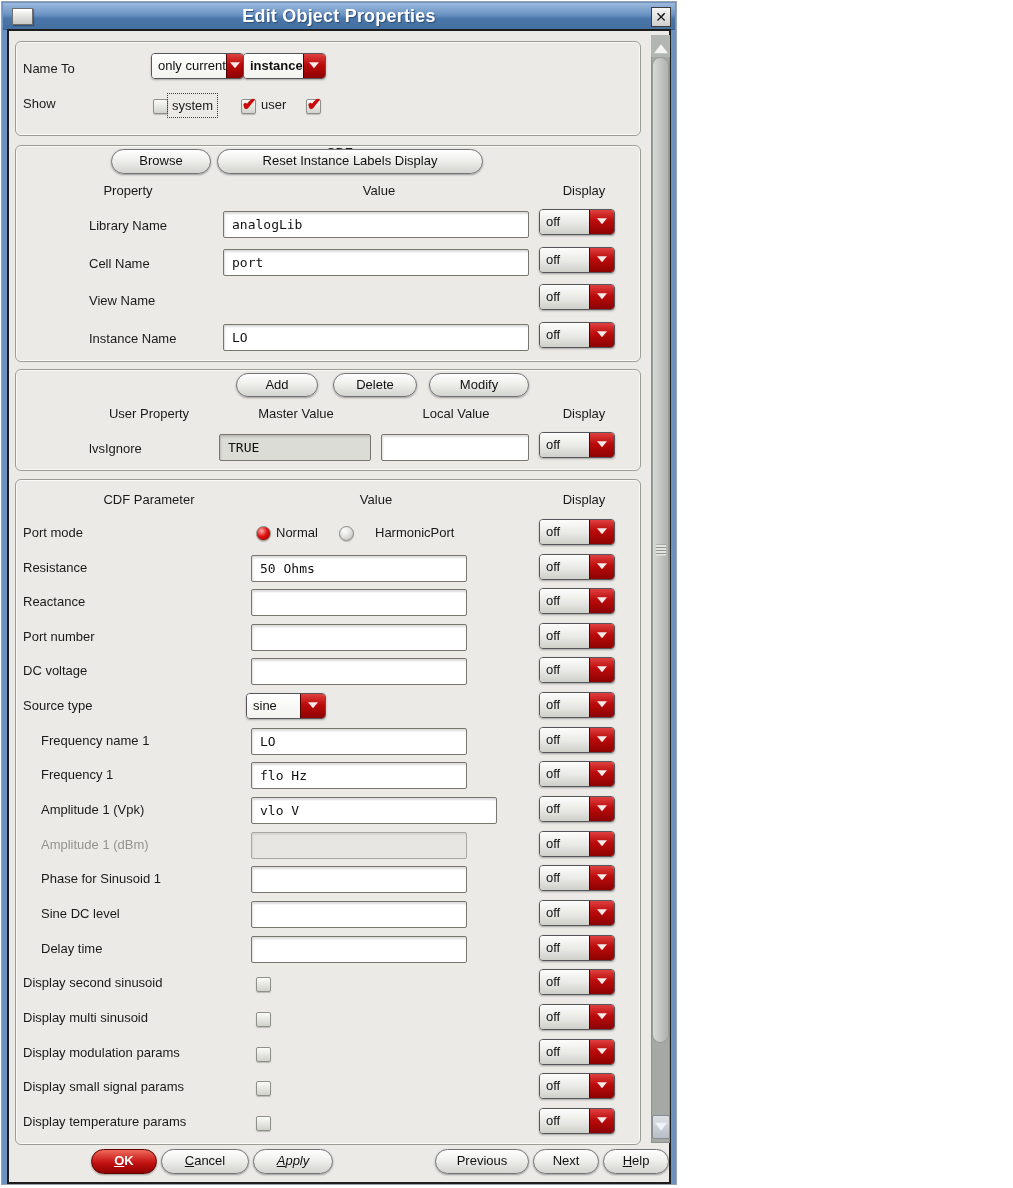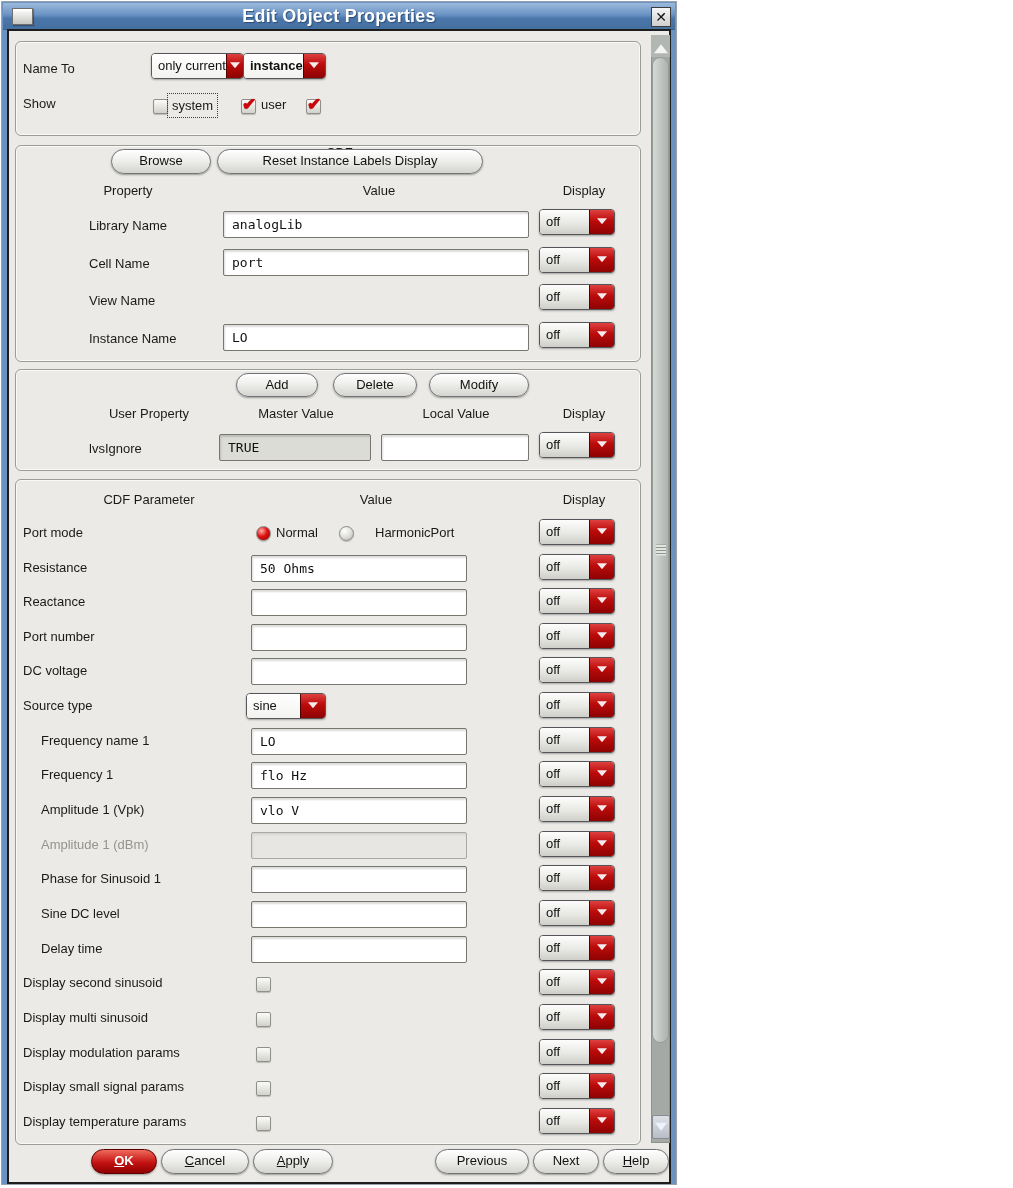"vlo V" div.f { width: 216px -> 246px }
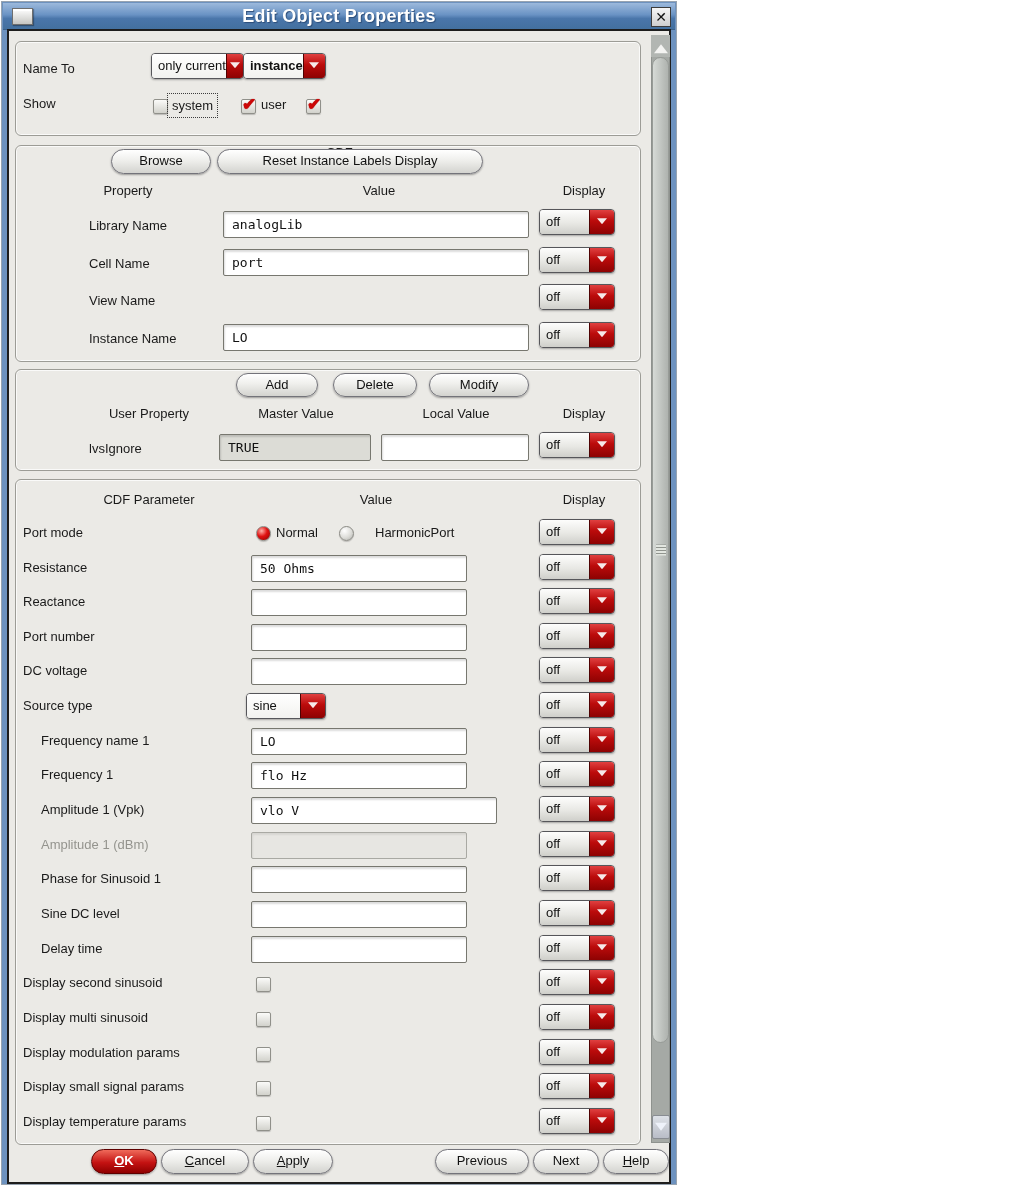"Apply" div.btn { font-style: none -> italic }
